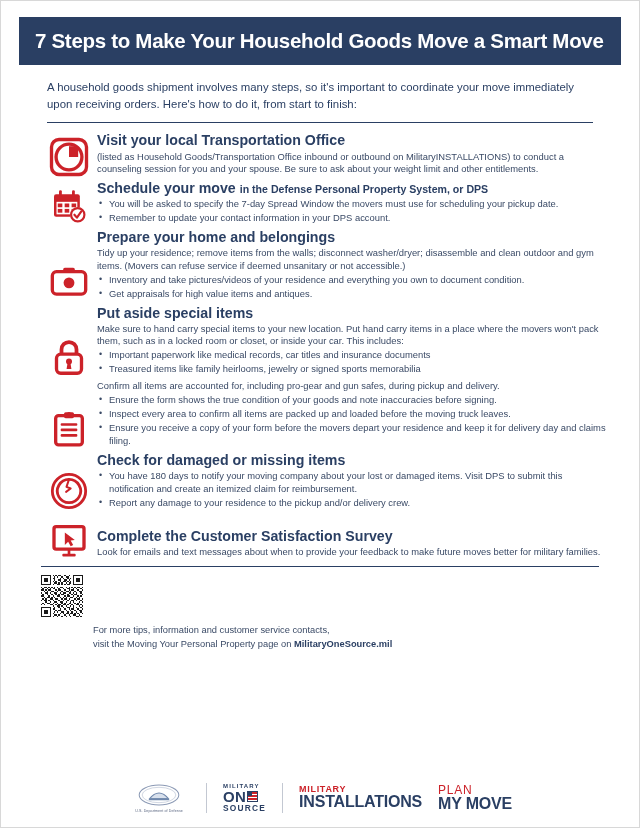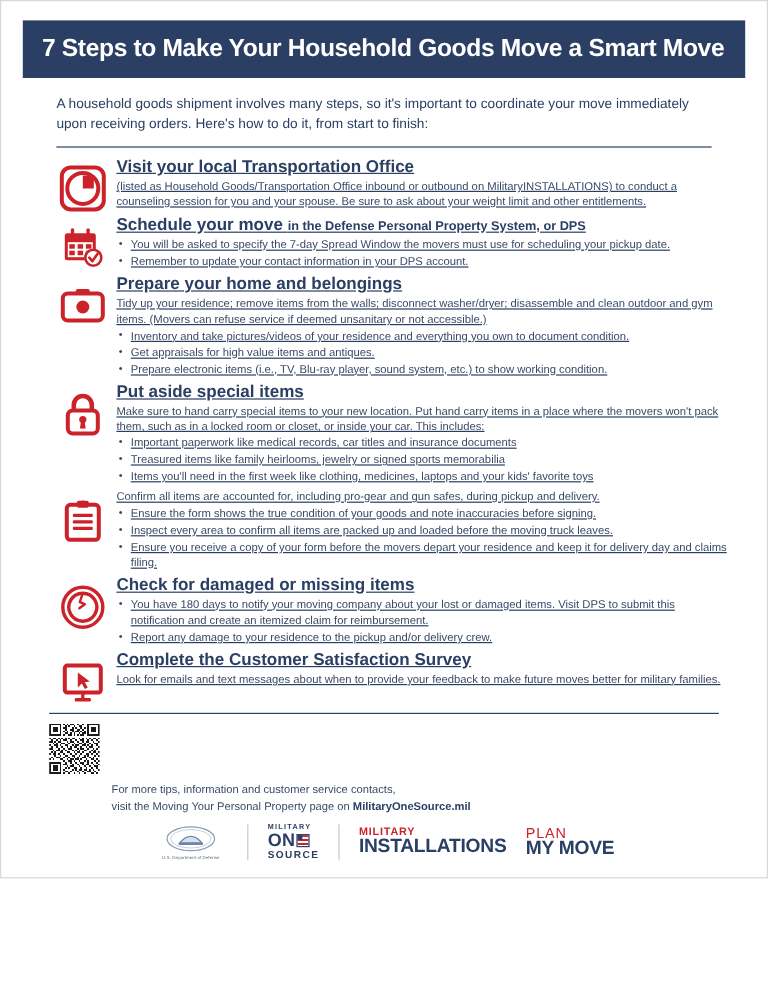"7 Steps to Make Your" .page { height: 732px -> 828px }
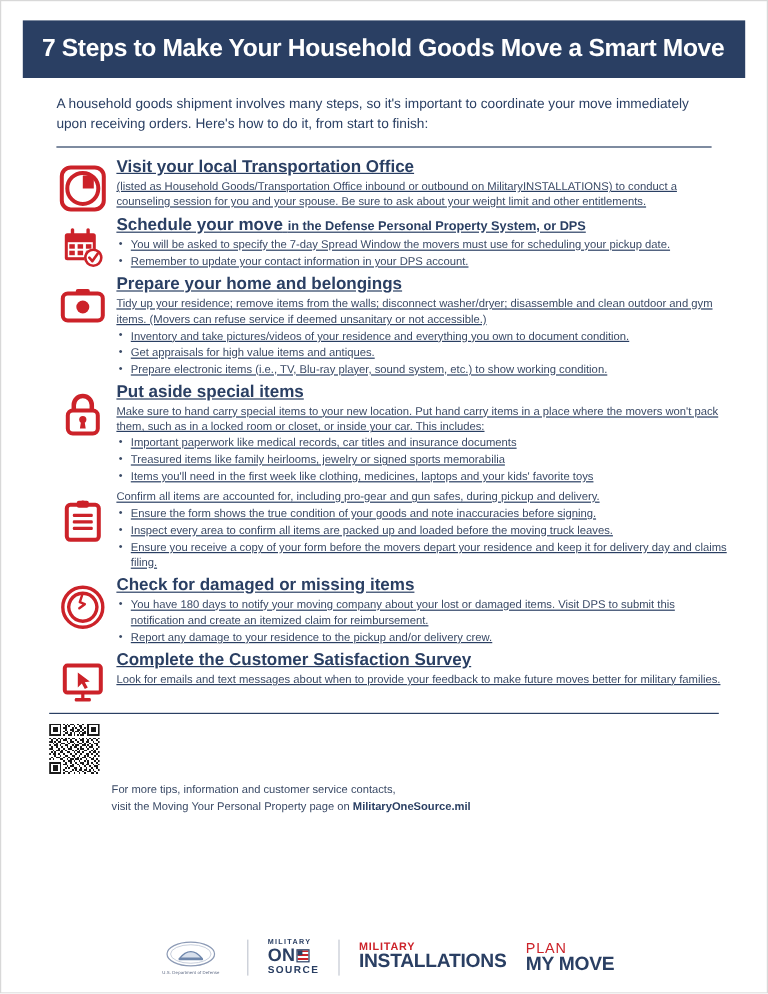"Visit your local Transportation Office" .step { align-items: flex-start -> flex-end; text-decoration: underline -> none }
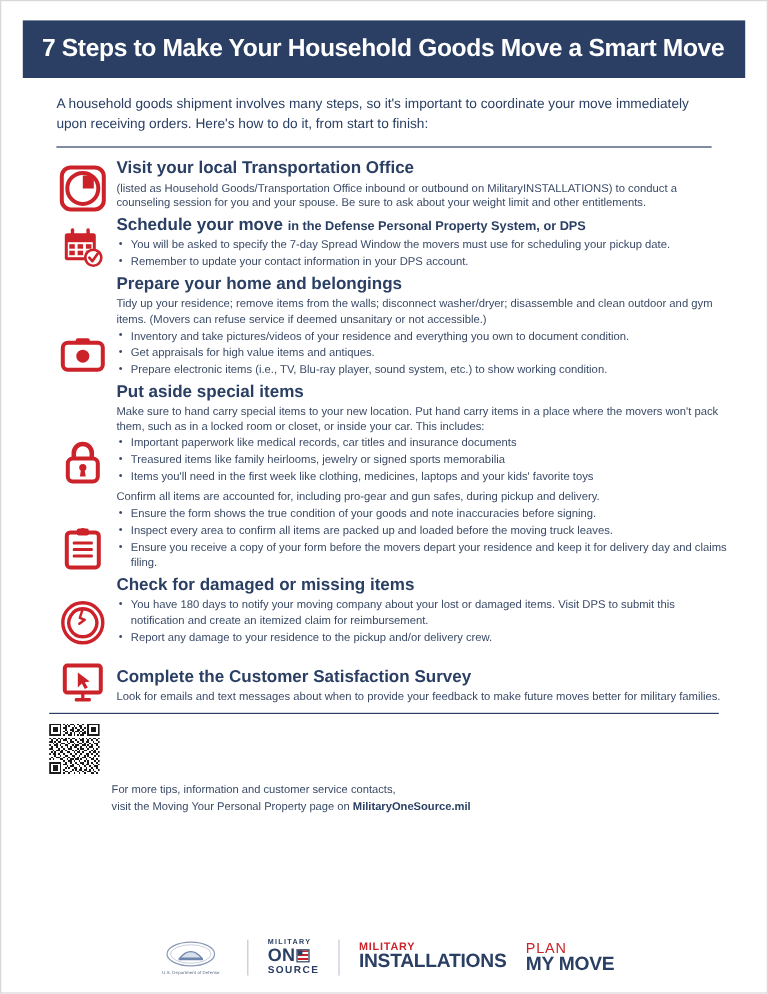"Prepare electronic items (i.e., TV," li { html: <li>Prepare electronic items (i.e., TV, Blu-ray player, sound system, etc.) to show working condition.</li> -> none }
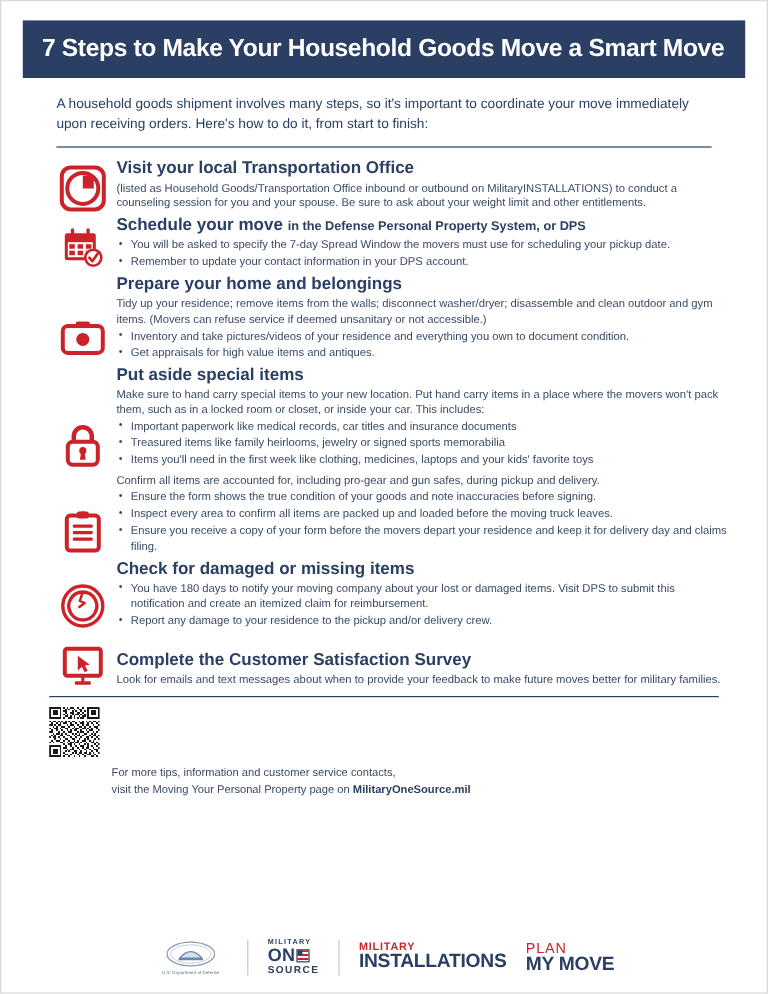"Items you'll need in the" li { html: <li>Items you'll need in the first week like clothing, medicines, laptops and your kids' favorite toys</li> -> none }
